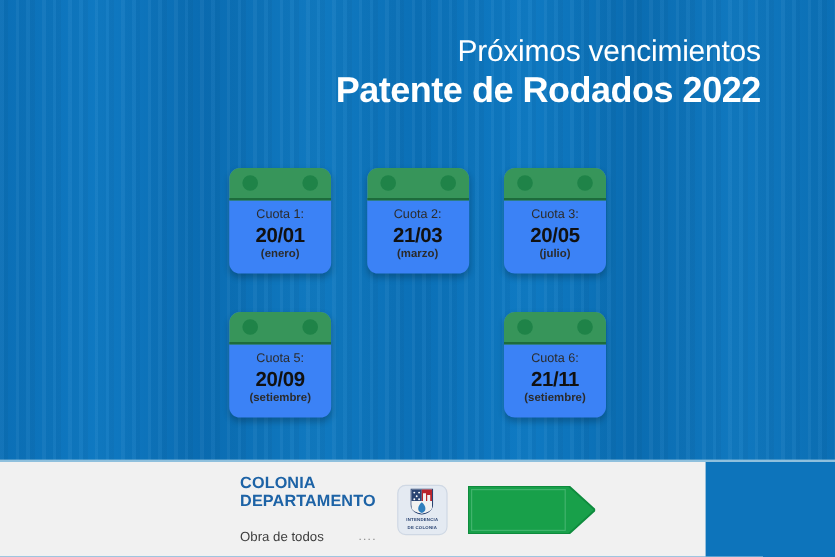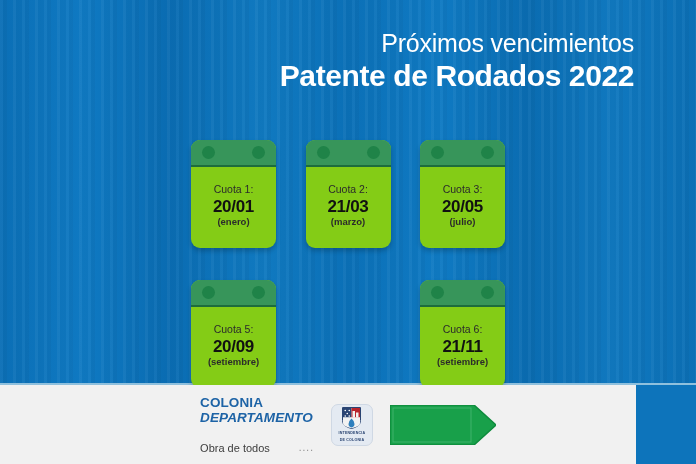"Cuota 1:" .cal-card { background: #84cc16 -> #3b82f6; height: 108px -> 88px }
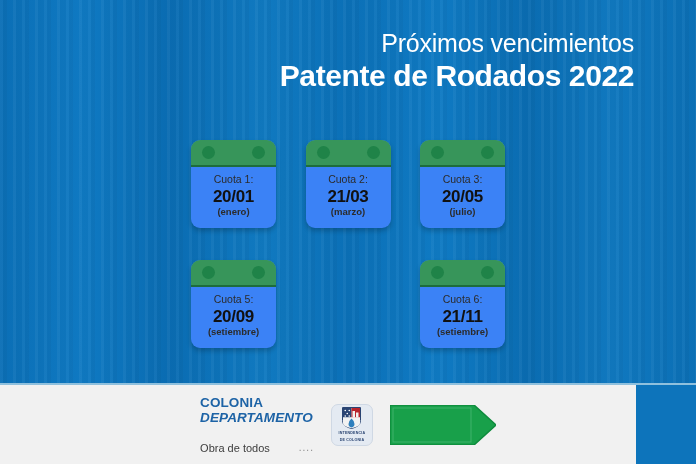"COLONIA" .footer { width: 636px -> 588px }
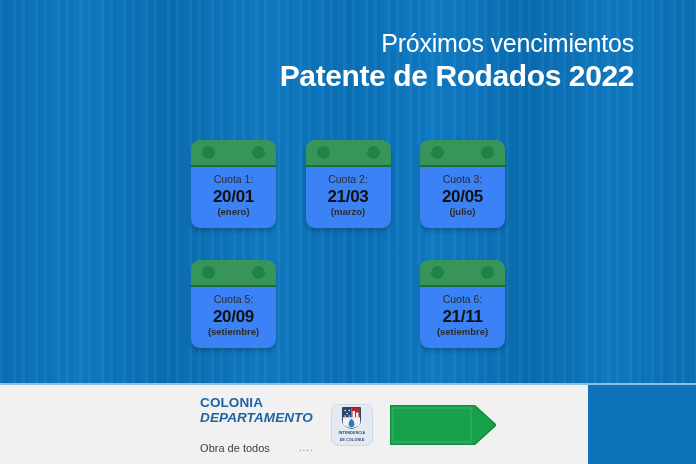"DEPARTAMENTO" .logo-colonia .l2 { font-style: italic -> none }
